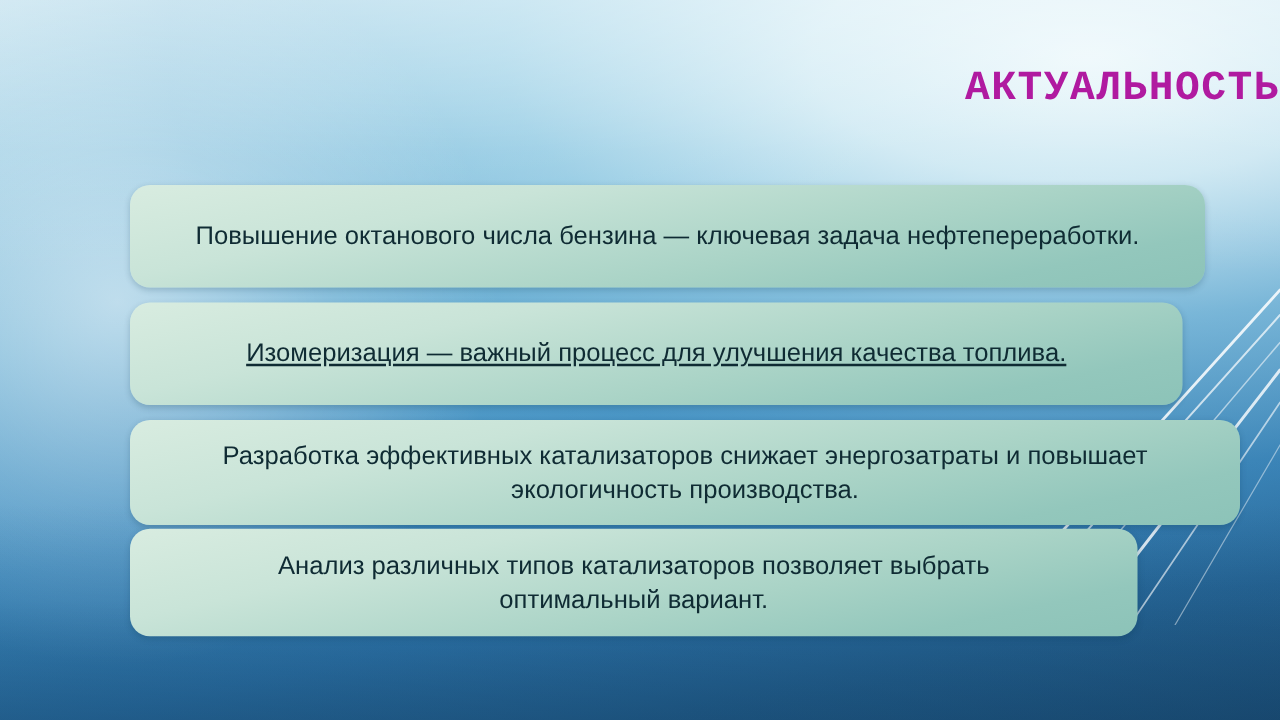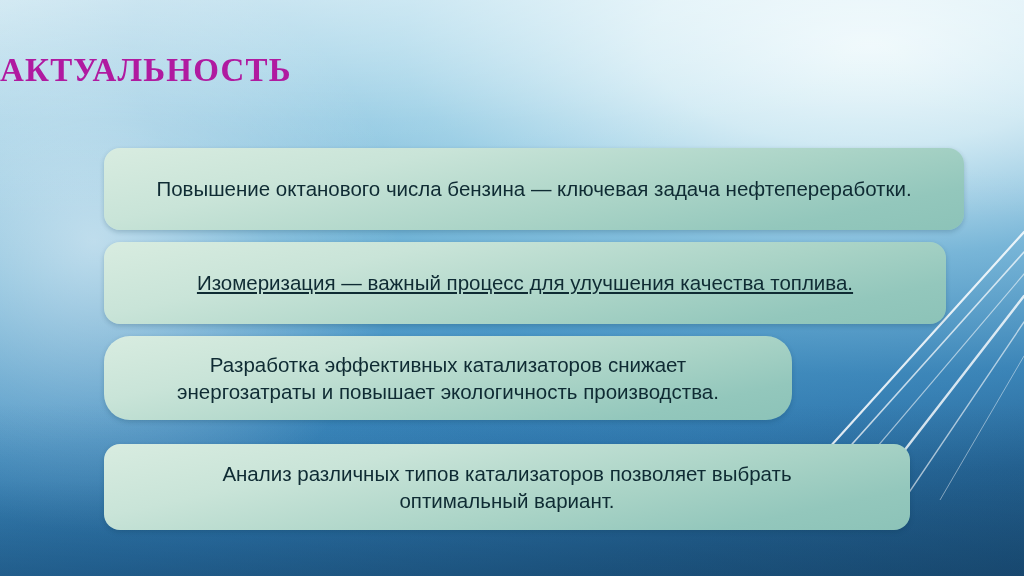"АКТУАЛЬНОСТЬ" .title { font-family: Liberation Serif, serif -> Liberation Mono, monospace; text-align: left -> right }
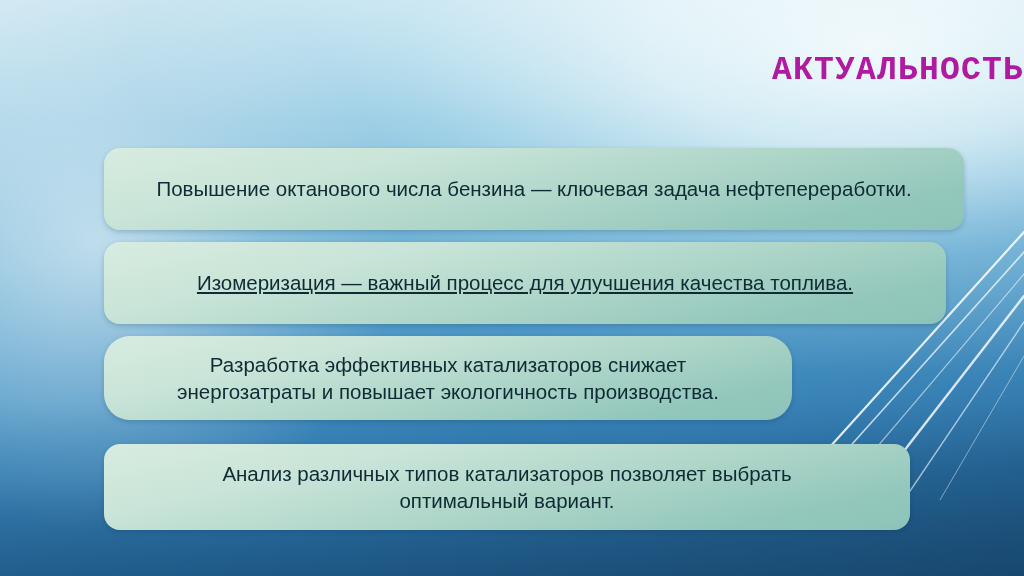"Разработка эффективных катализаторов" .card-3 { border-radius: 26px -> none; margin-bottom: 24px -> 3px; width: 688px -> 888px }
